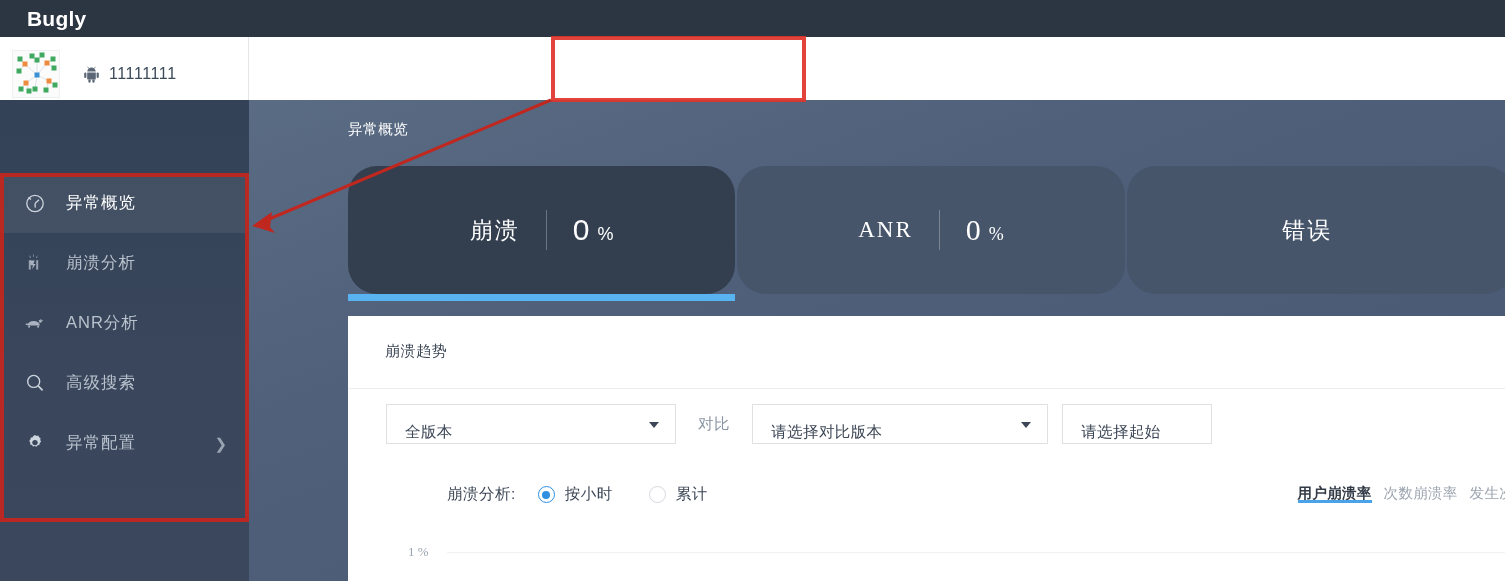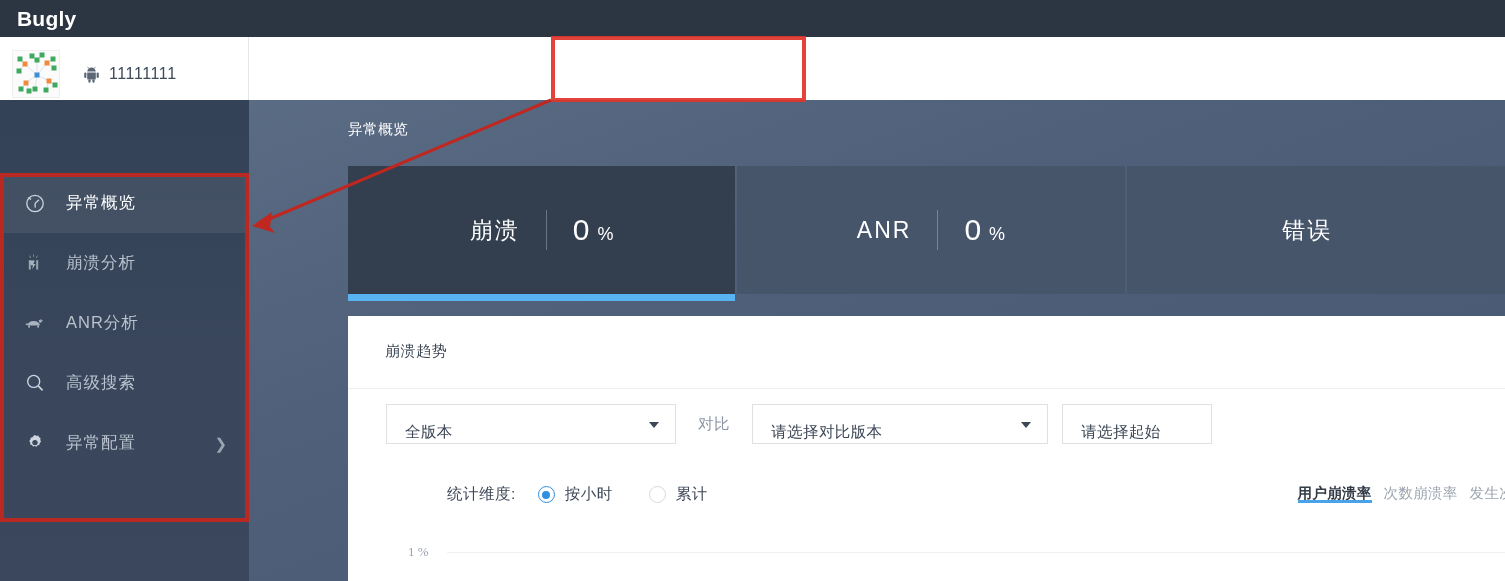"Bugly" .brand { padding-left: 17px -> 27px }
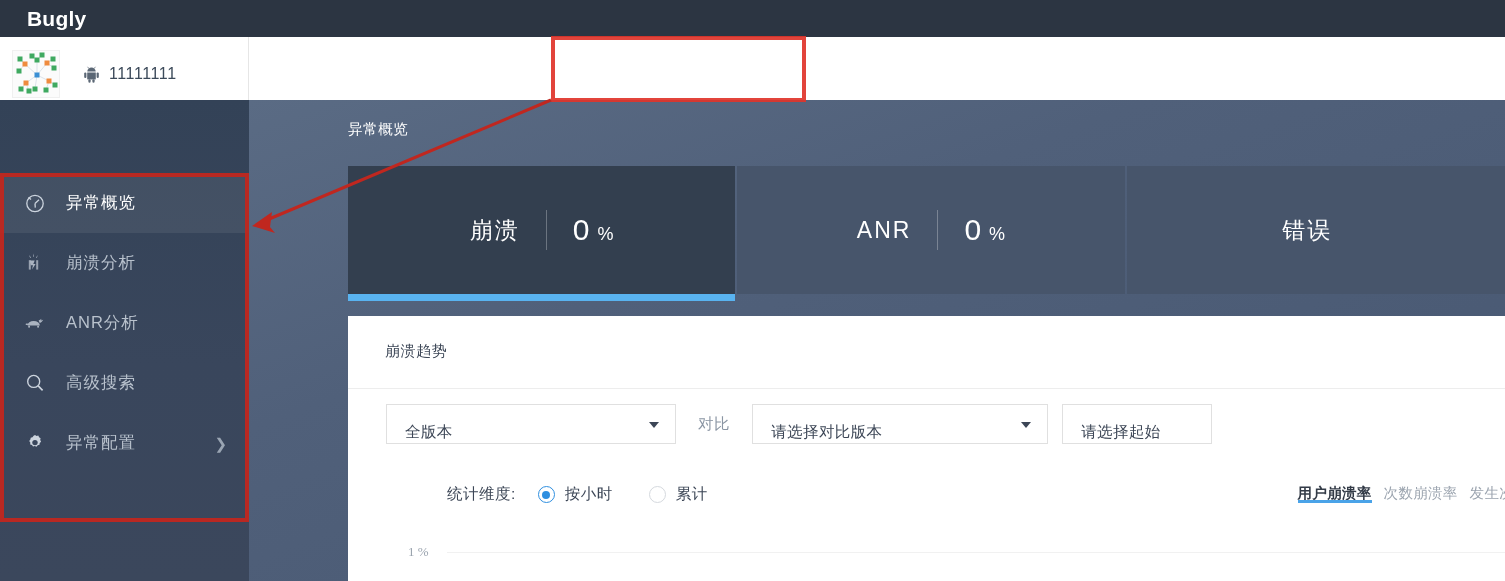"崩溃" .card { border-radius: none -> 29px }
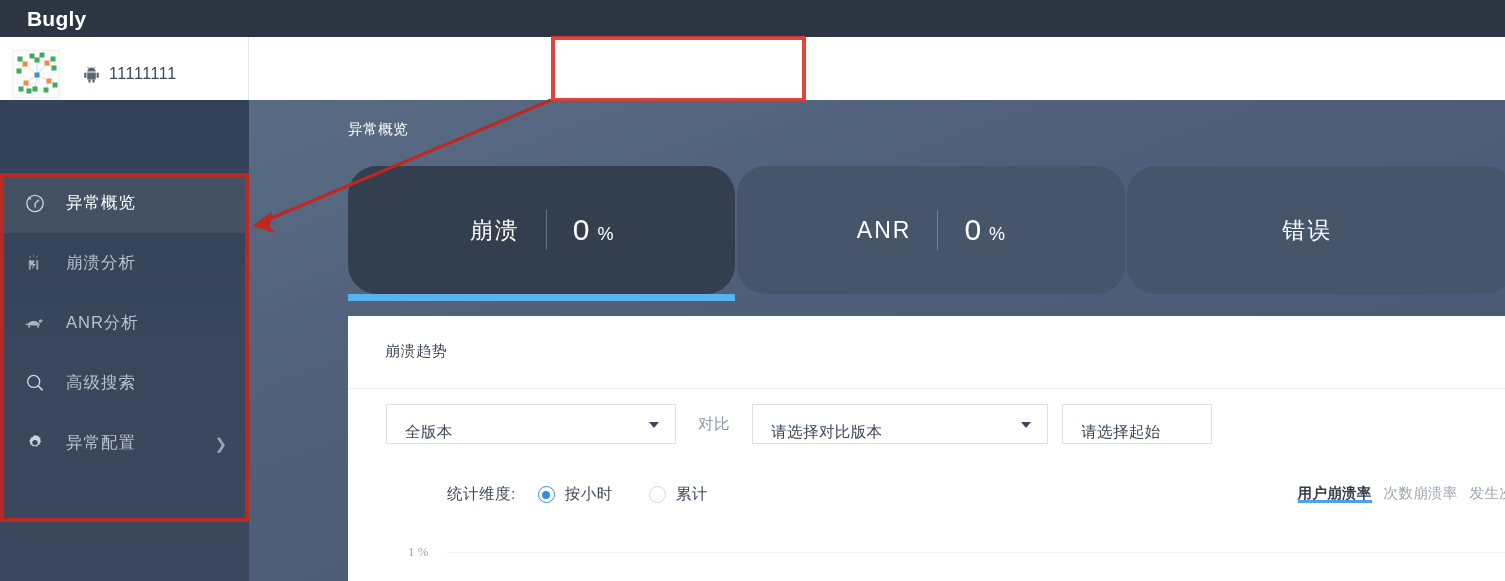"ANR" .card.dim { font-family: none -> Liberation Serif, serif }
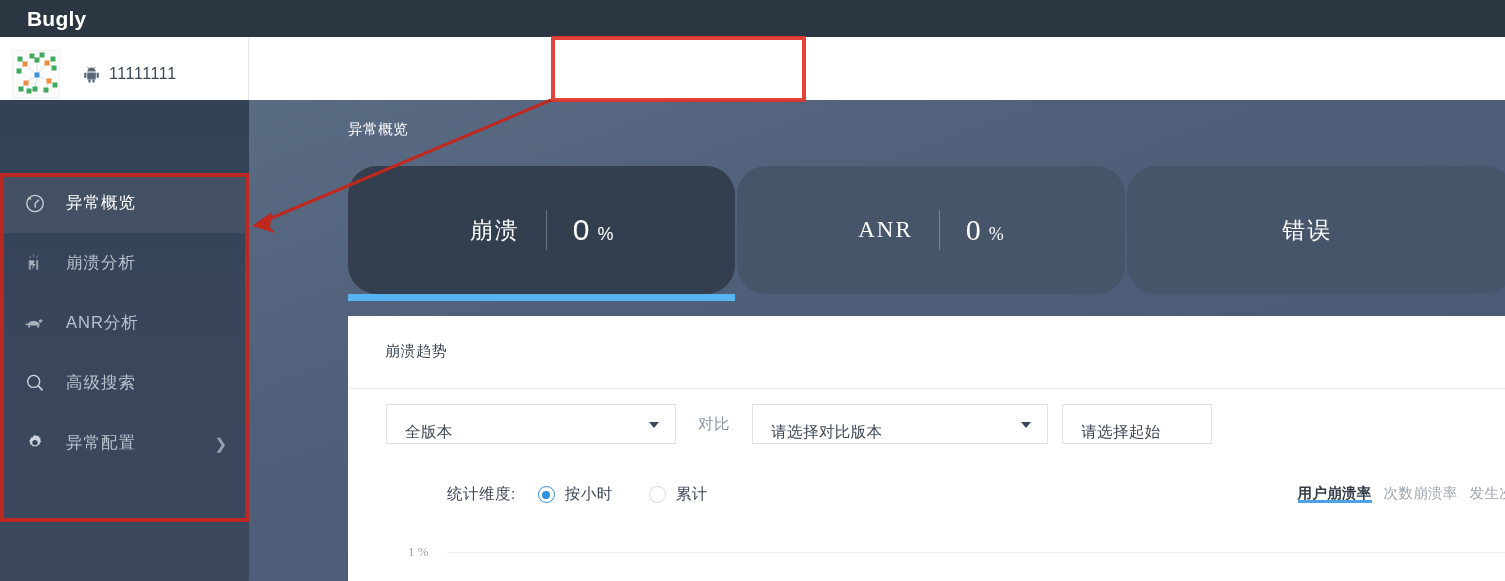"统计维度:" span.dim-label { text: 统计维度 -> 崩溃分析 }
